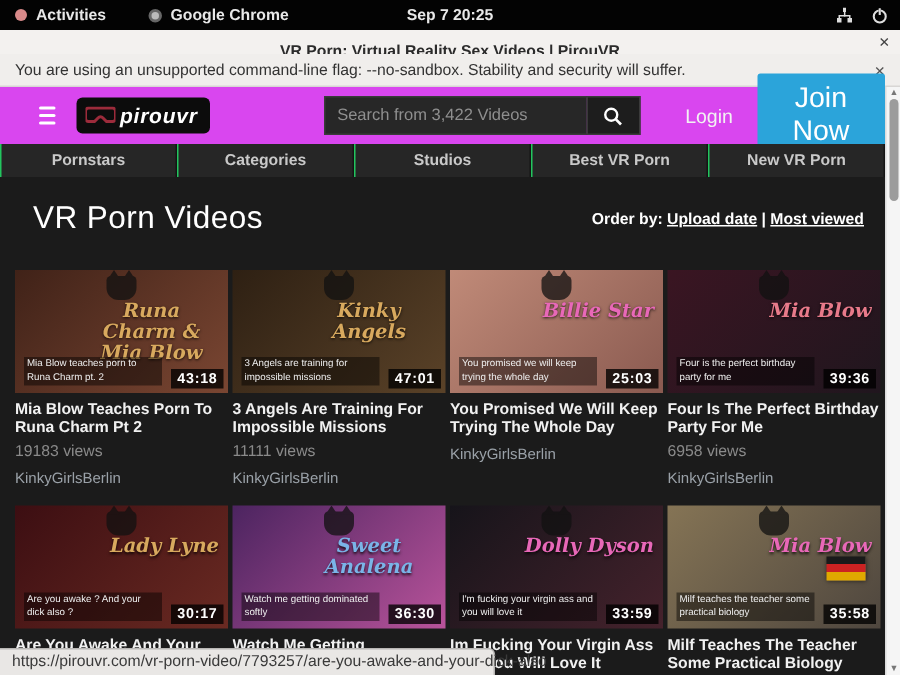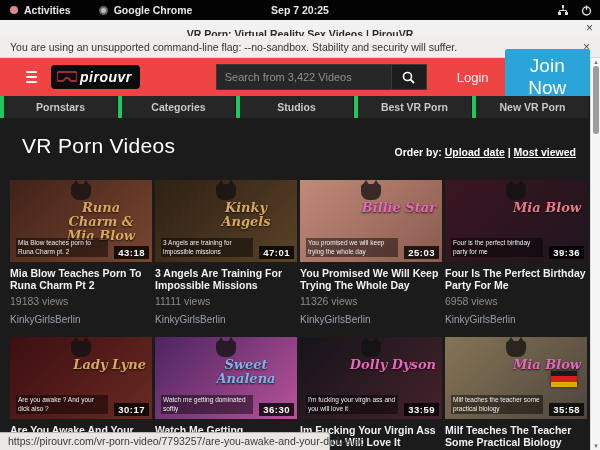"pirouvr" .siteheader { background: #ef4444 -> #d946ef }
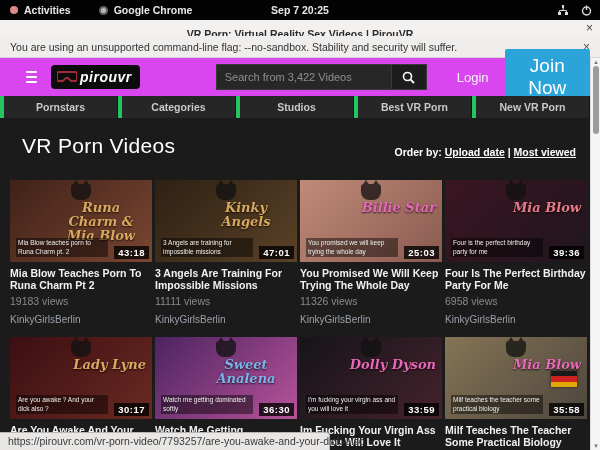"Pornstars" .nav .item { border-left: 4px solid #22c55e -> 1px solid #22c55e }
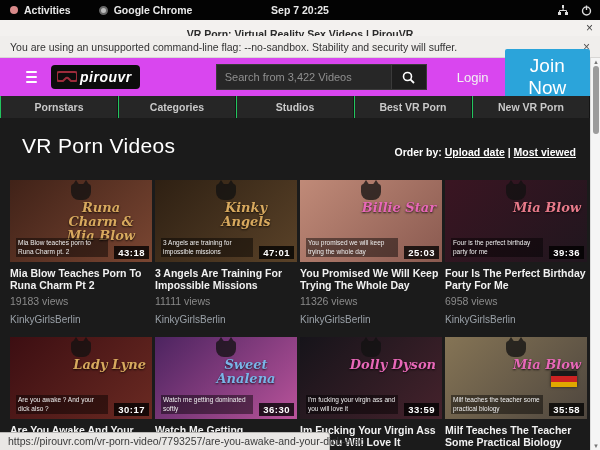"VR Porn Videos" .pagehead { align-items: flex-end -> center }
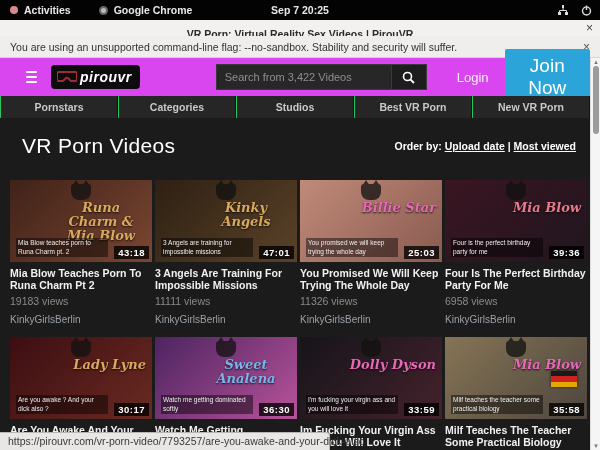"11326 views" div.views { html: <div>11326 views</div> -> none }
